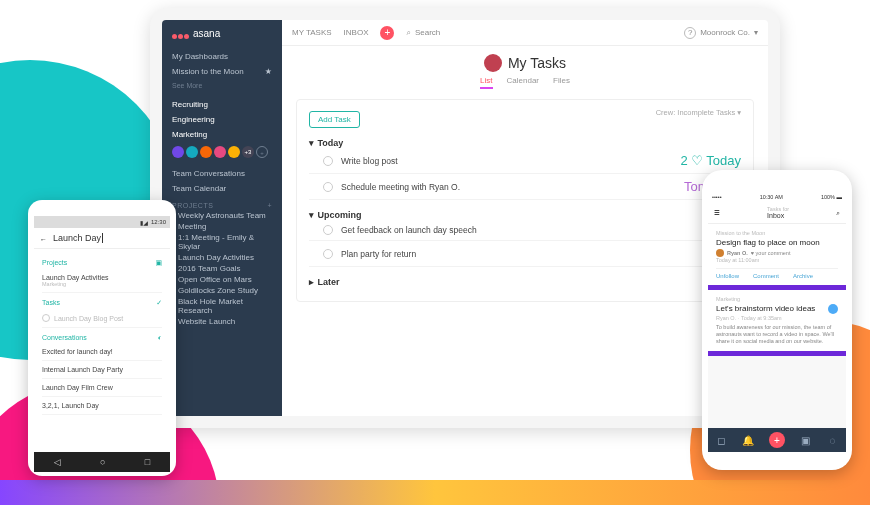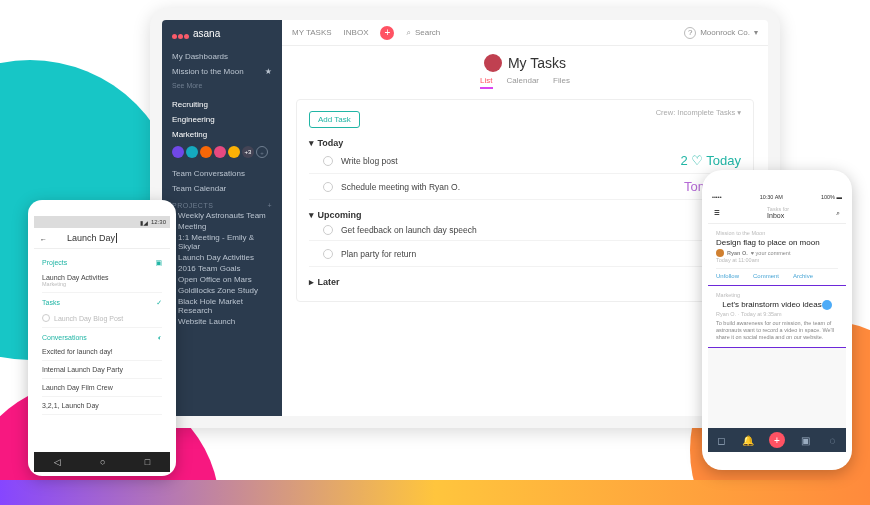"Launch Day" .and-search { gap: 20px -> 6px }
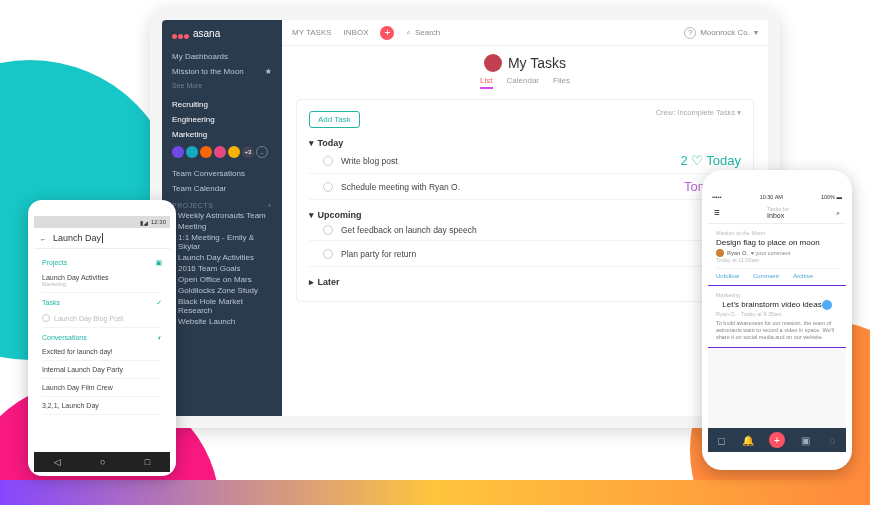"Design flag to place on" .card { border-bottom: 1px solid #6d28d9 -> 5px solid #6d28d9 }
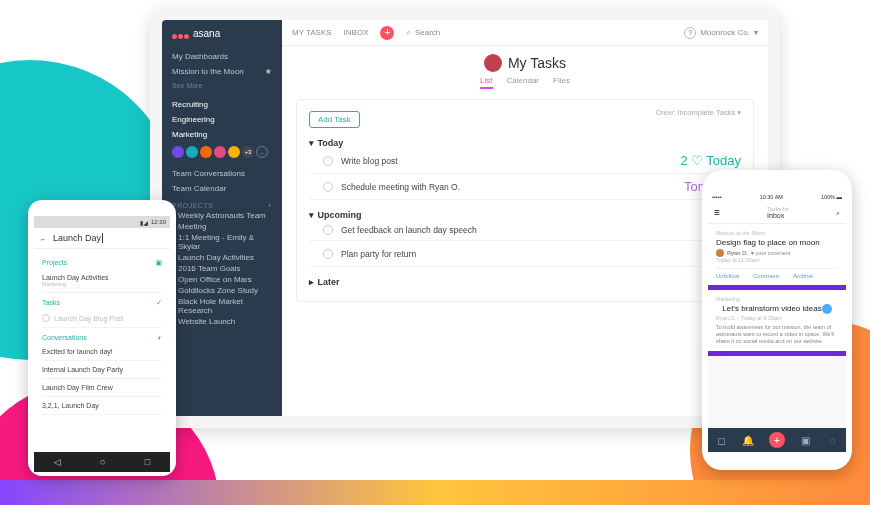"Let's brainstorm video ideas" div { justify-content: center -> space-between }
